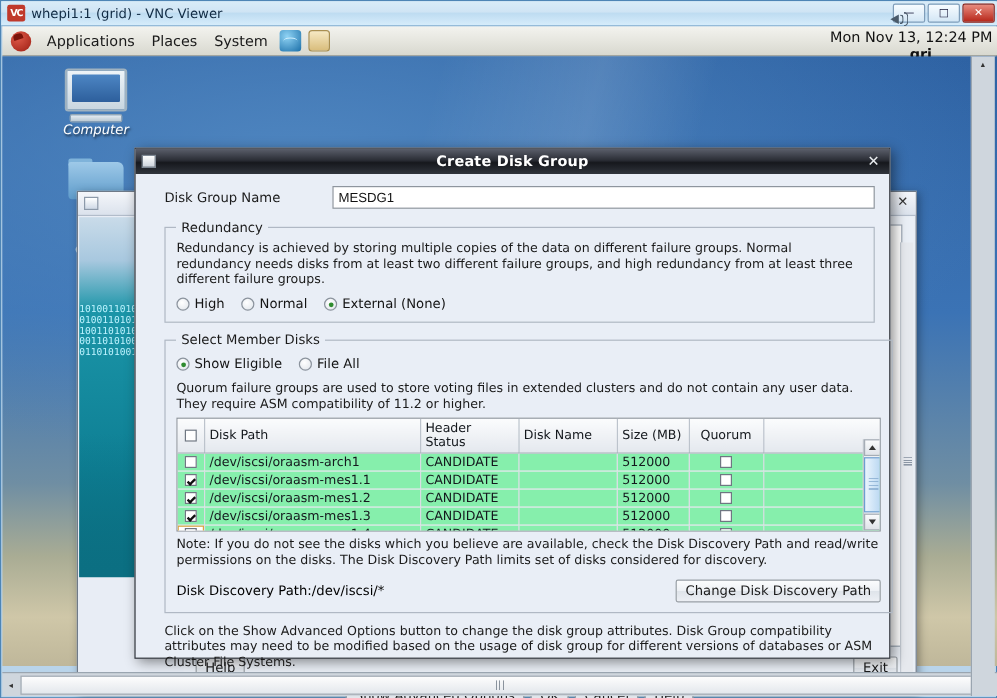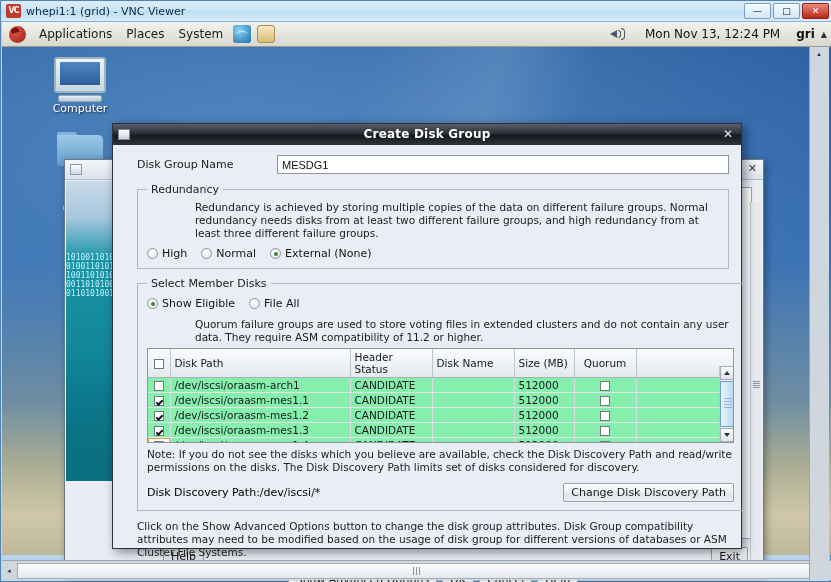"Mon Nov 13, 12:24 PM" #panel-right { flex-direction: none -> column }
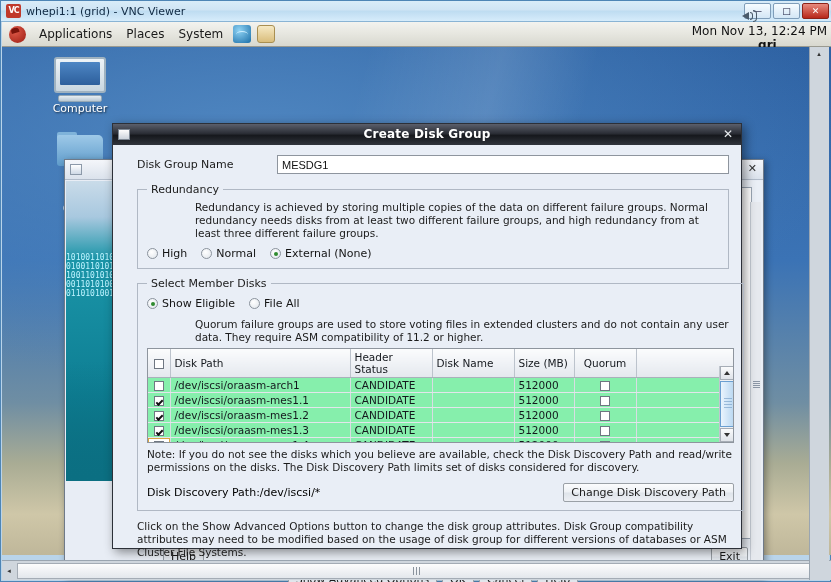"Computer" #icon-computer { font-style: none -> italic }
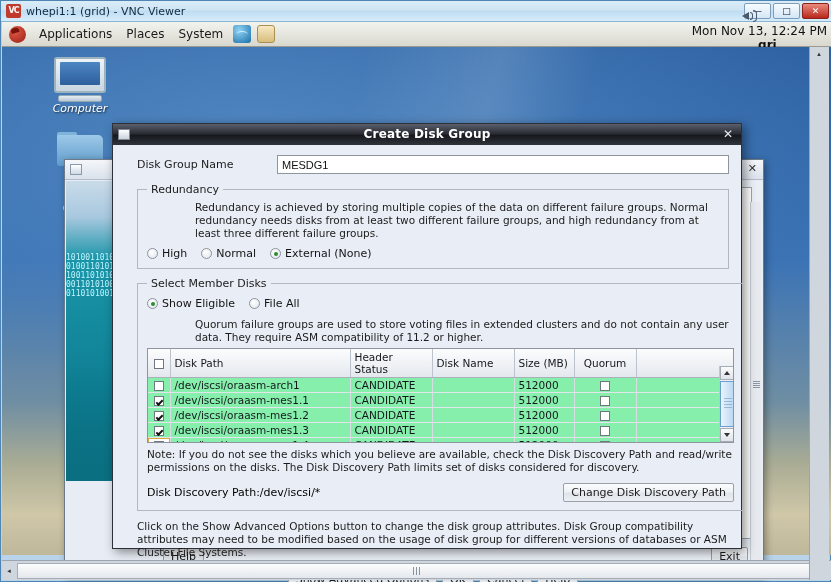"Redundancy is achieved by storing" .body-text { margin-left: 48px -> none }
